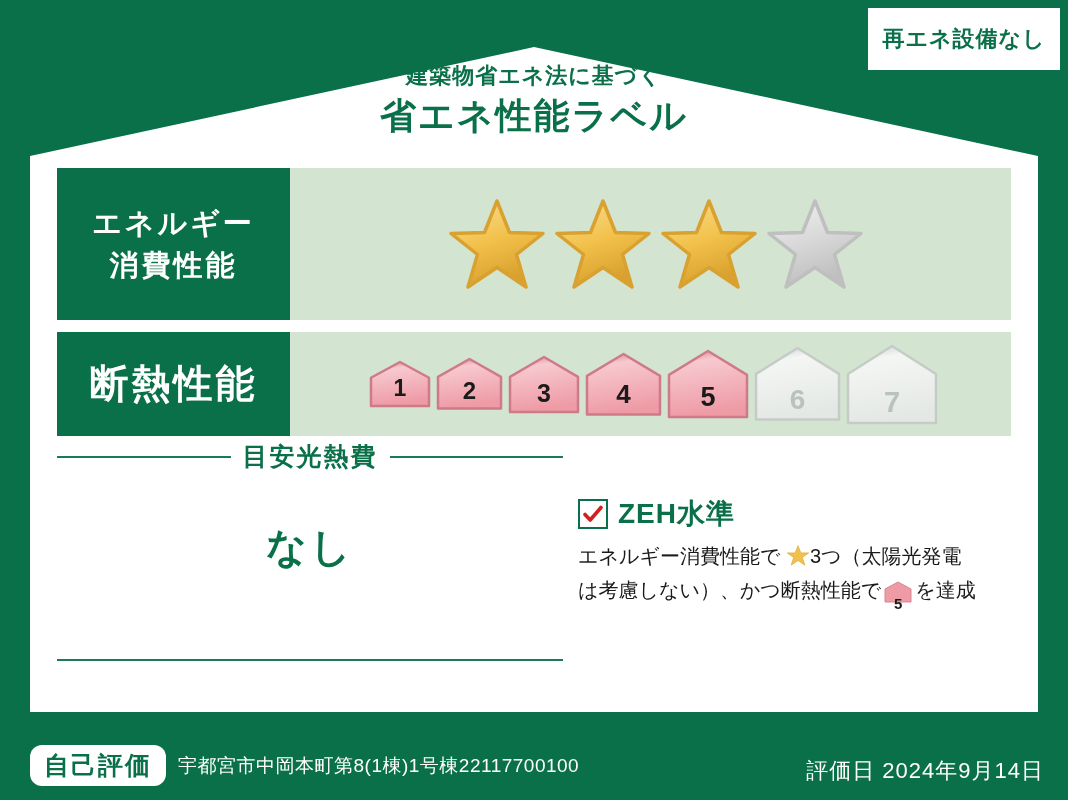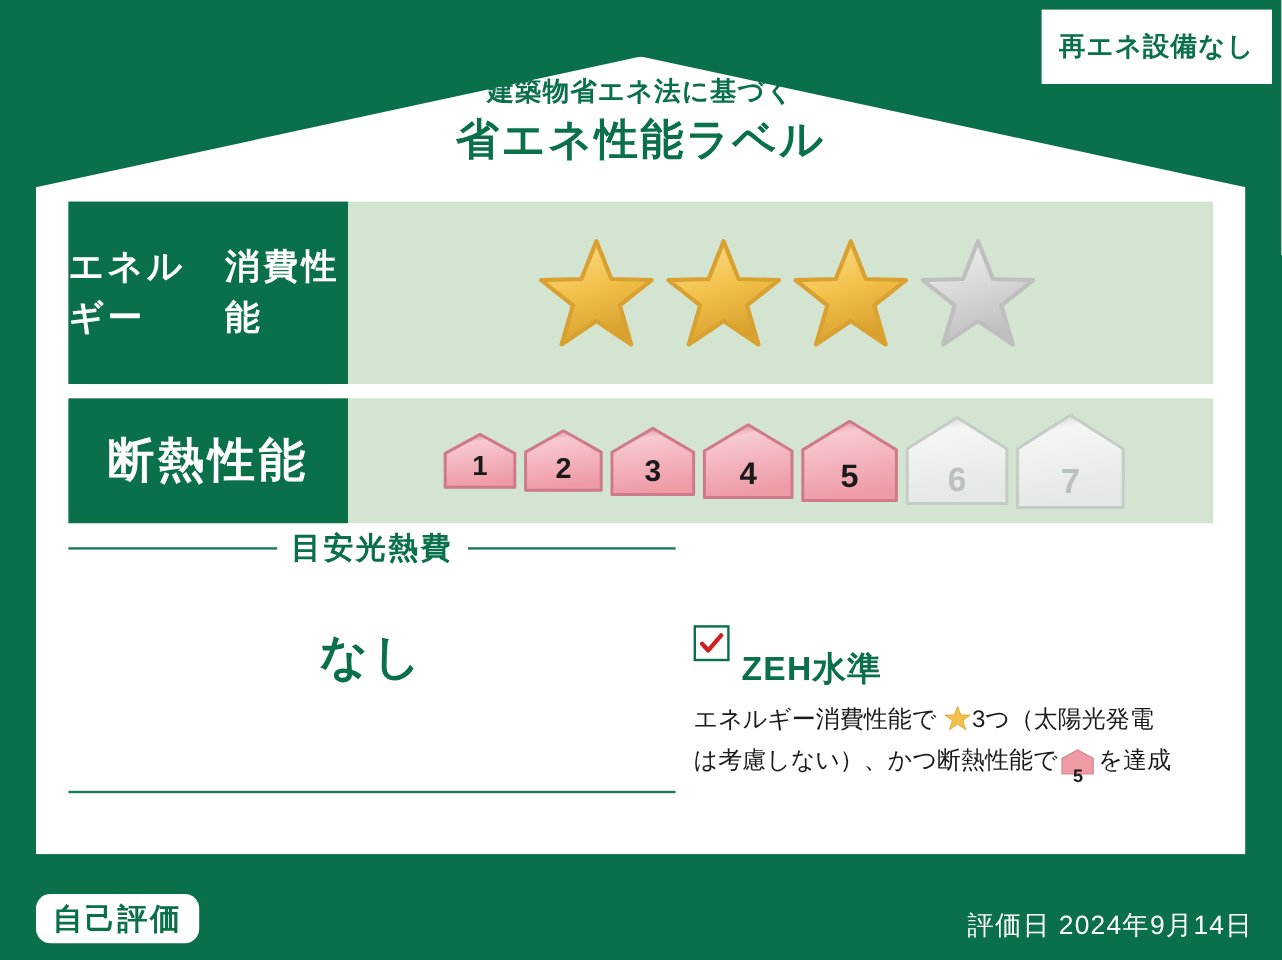"エネルギー" .perf-label { flex-direction: none -> column }
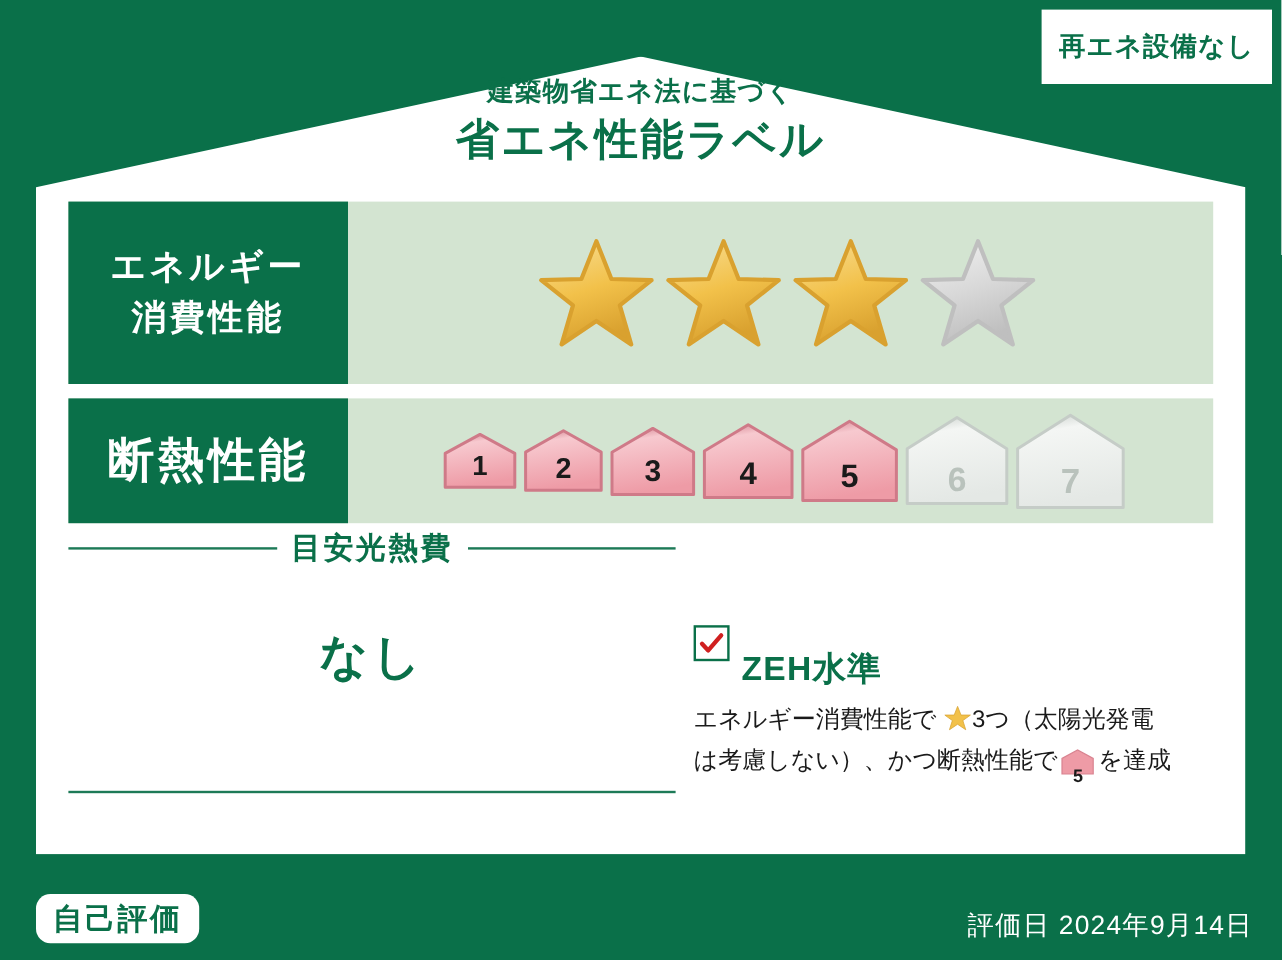"ZEH水準" #zeh-title { margin-top: 44px -> none }
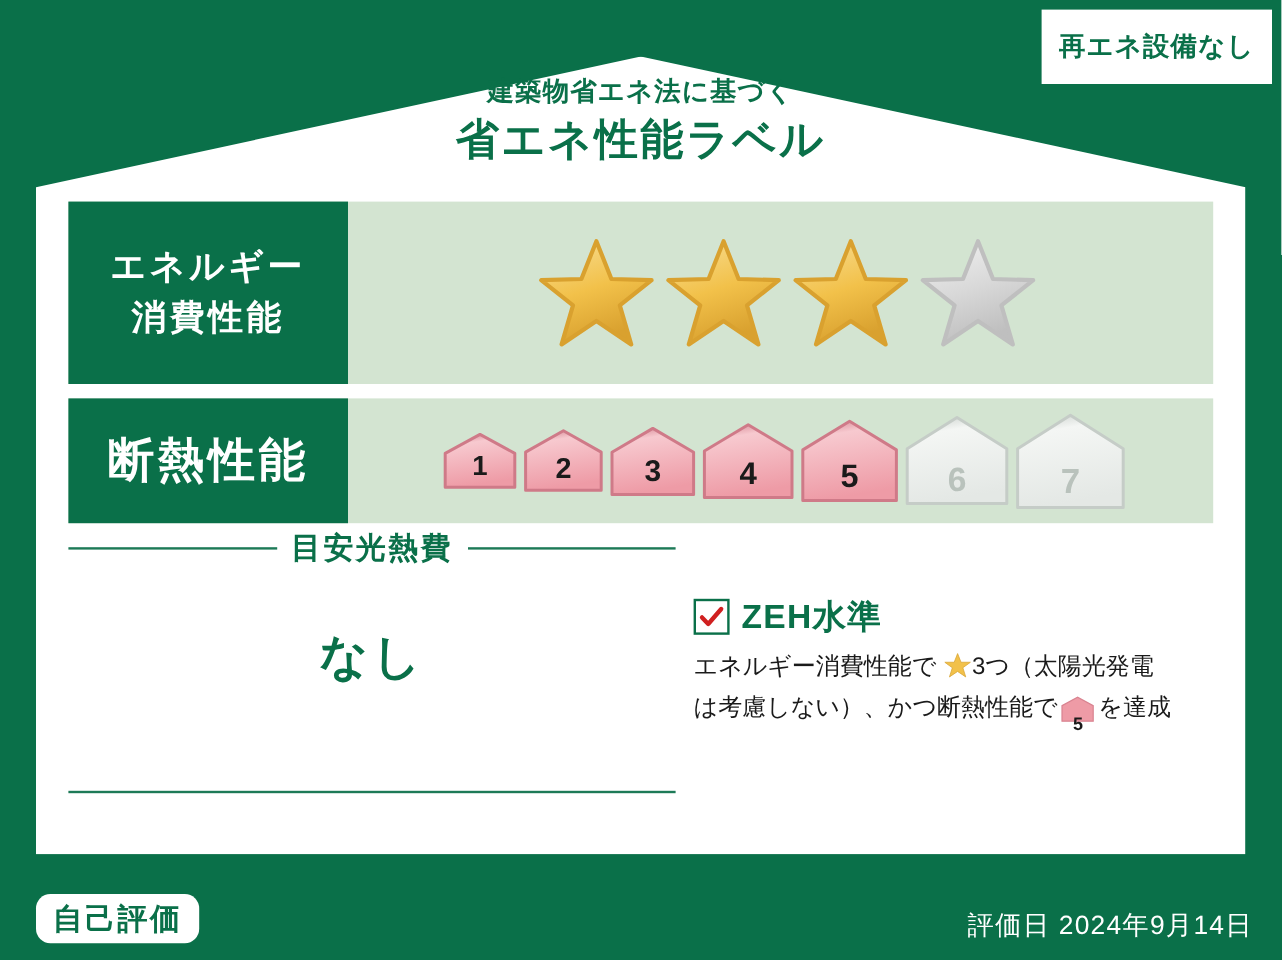"宇都宮市中岡本町第8(1棟)1号棟22117700100" span { html: none -> <span>宇都宮市中岡本町第8(1棟)1号棟22117700100</span> }
